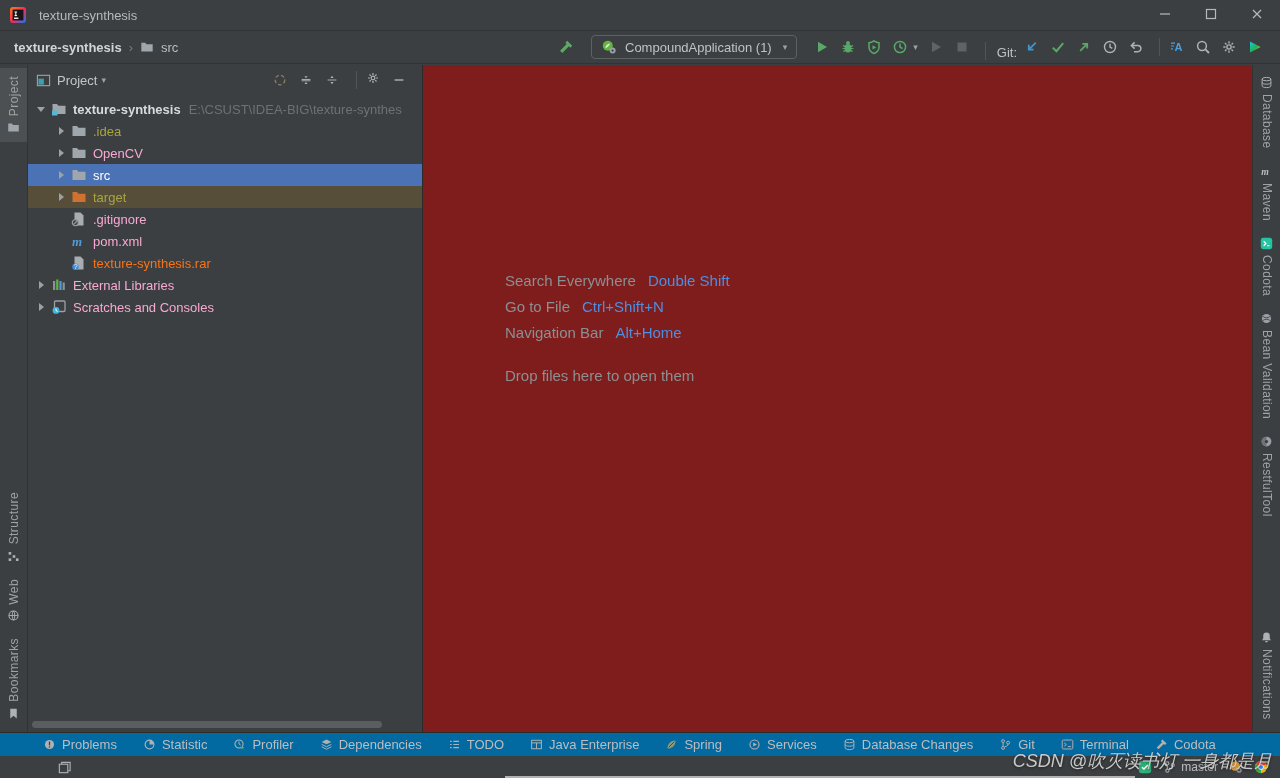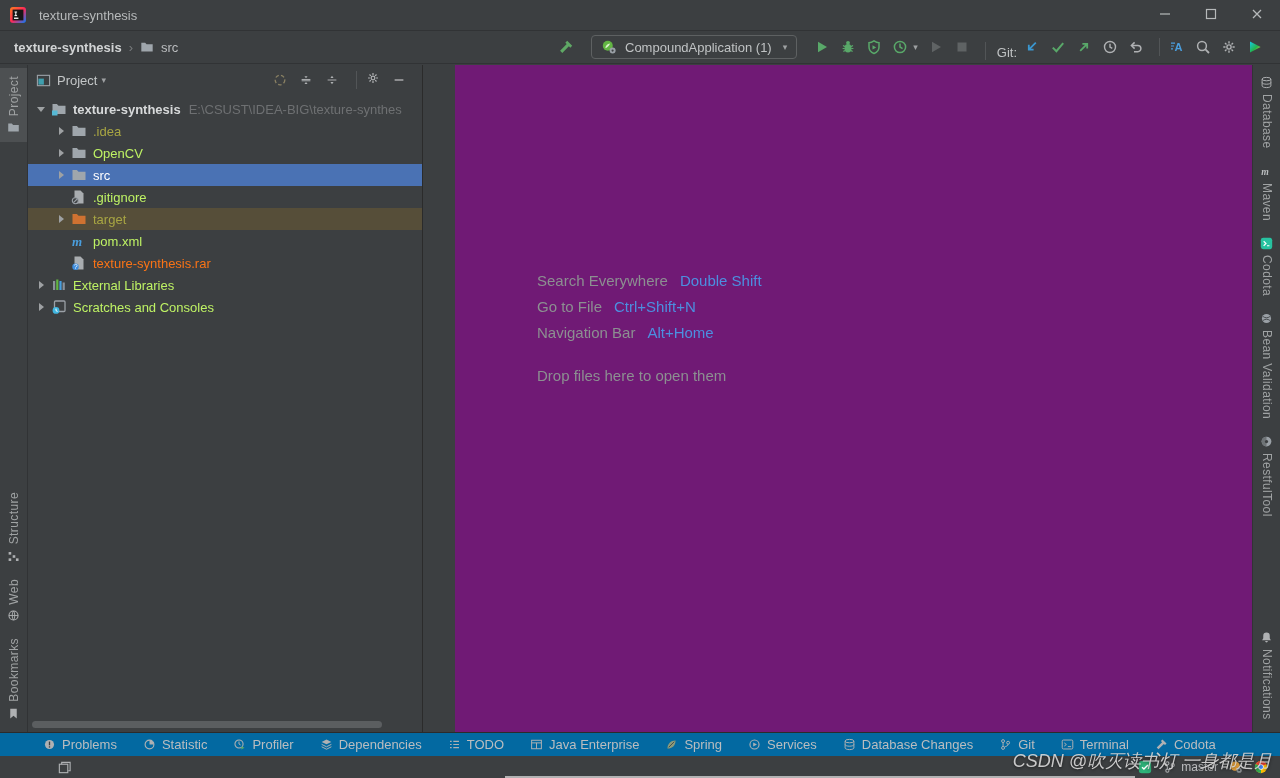"OpenCV" .tlabel { color: #bef264 -> #f9a8d4 }
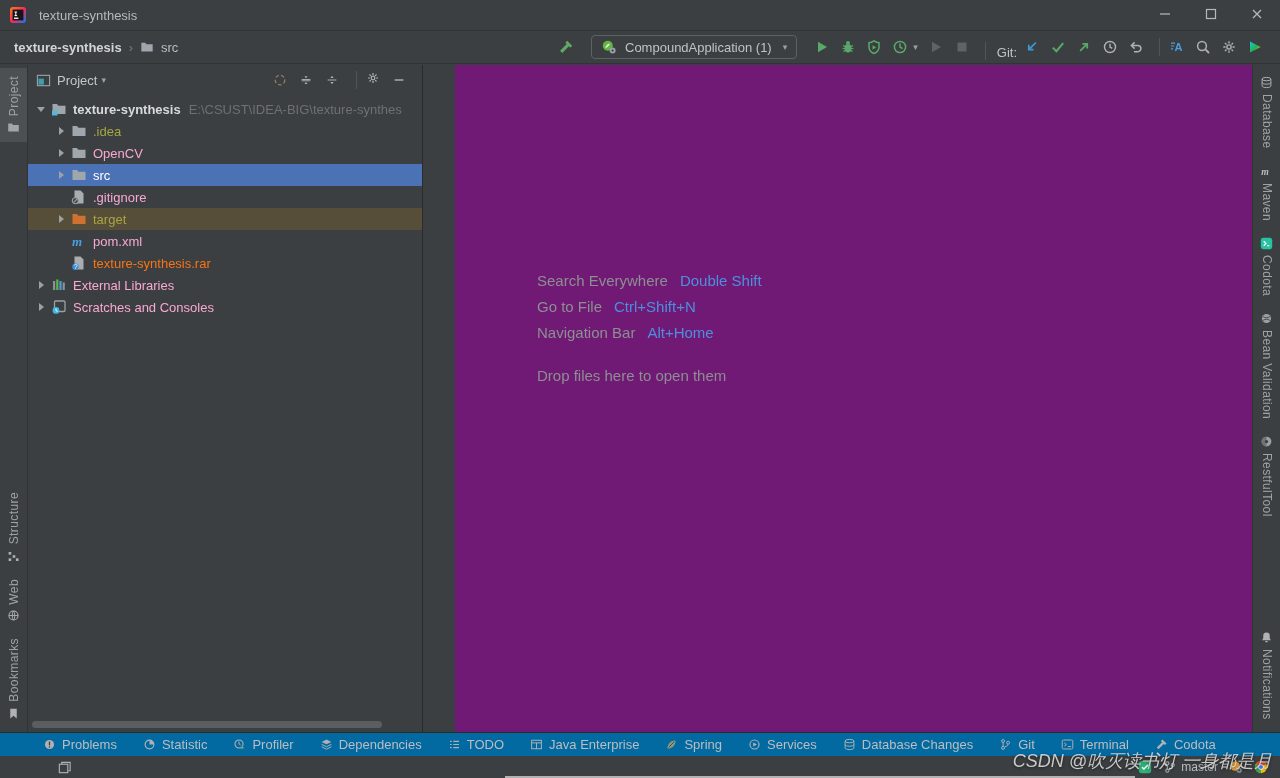".gitignore" div.row { order: before "target" -> after "target" }
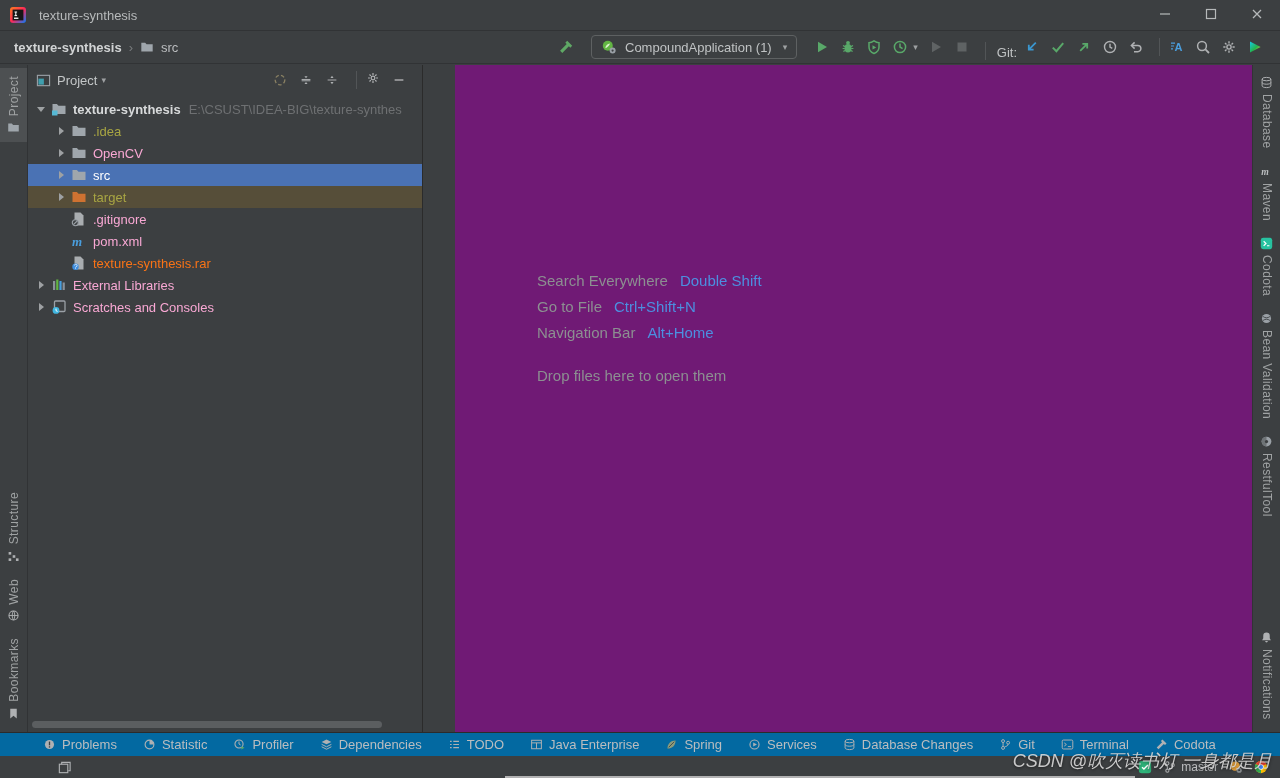"Search Everywhere" .editor { background: #701a75 -> #7f1d1d; margin-left: 32px -> none }
